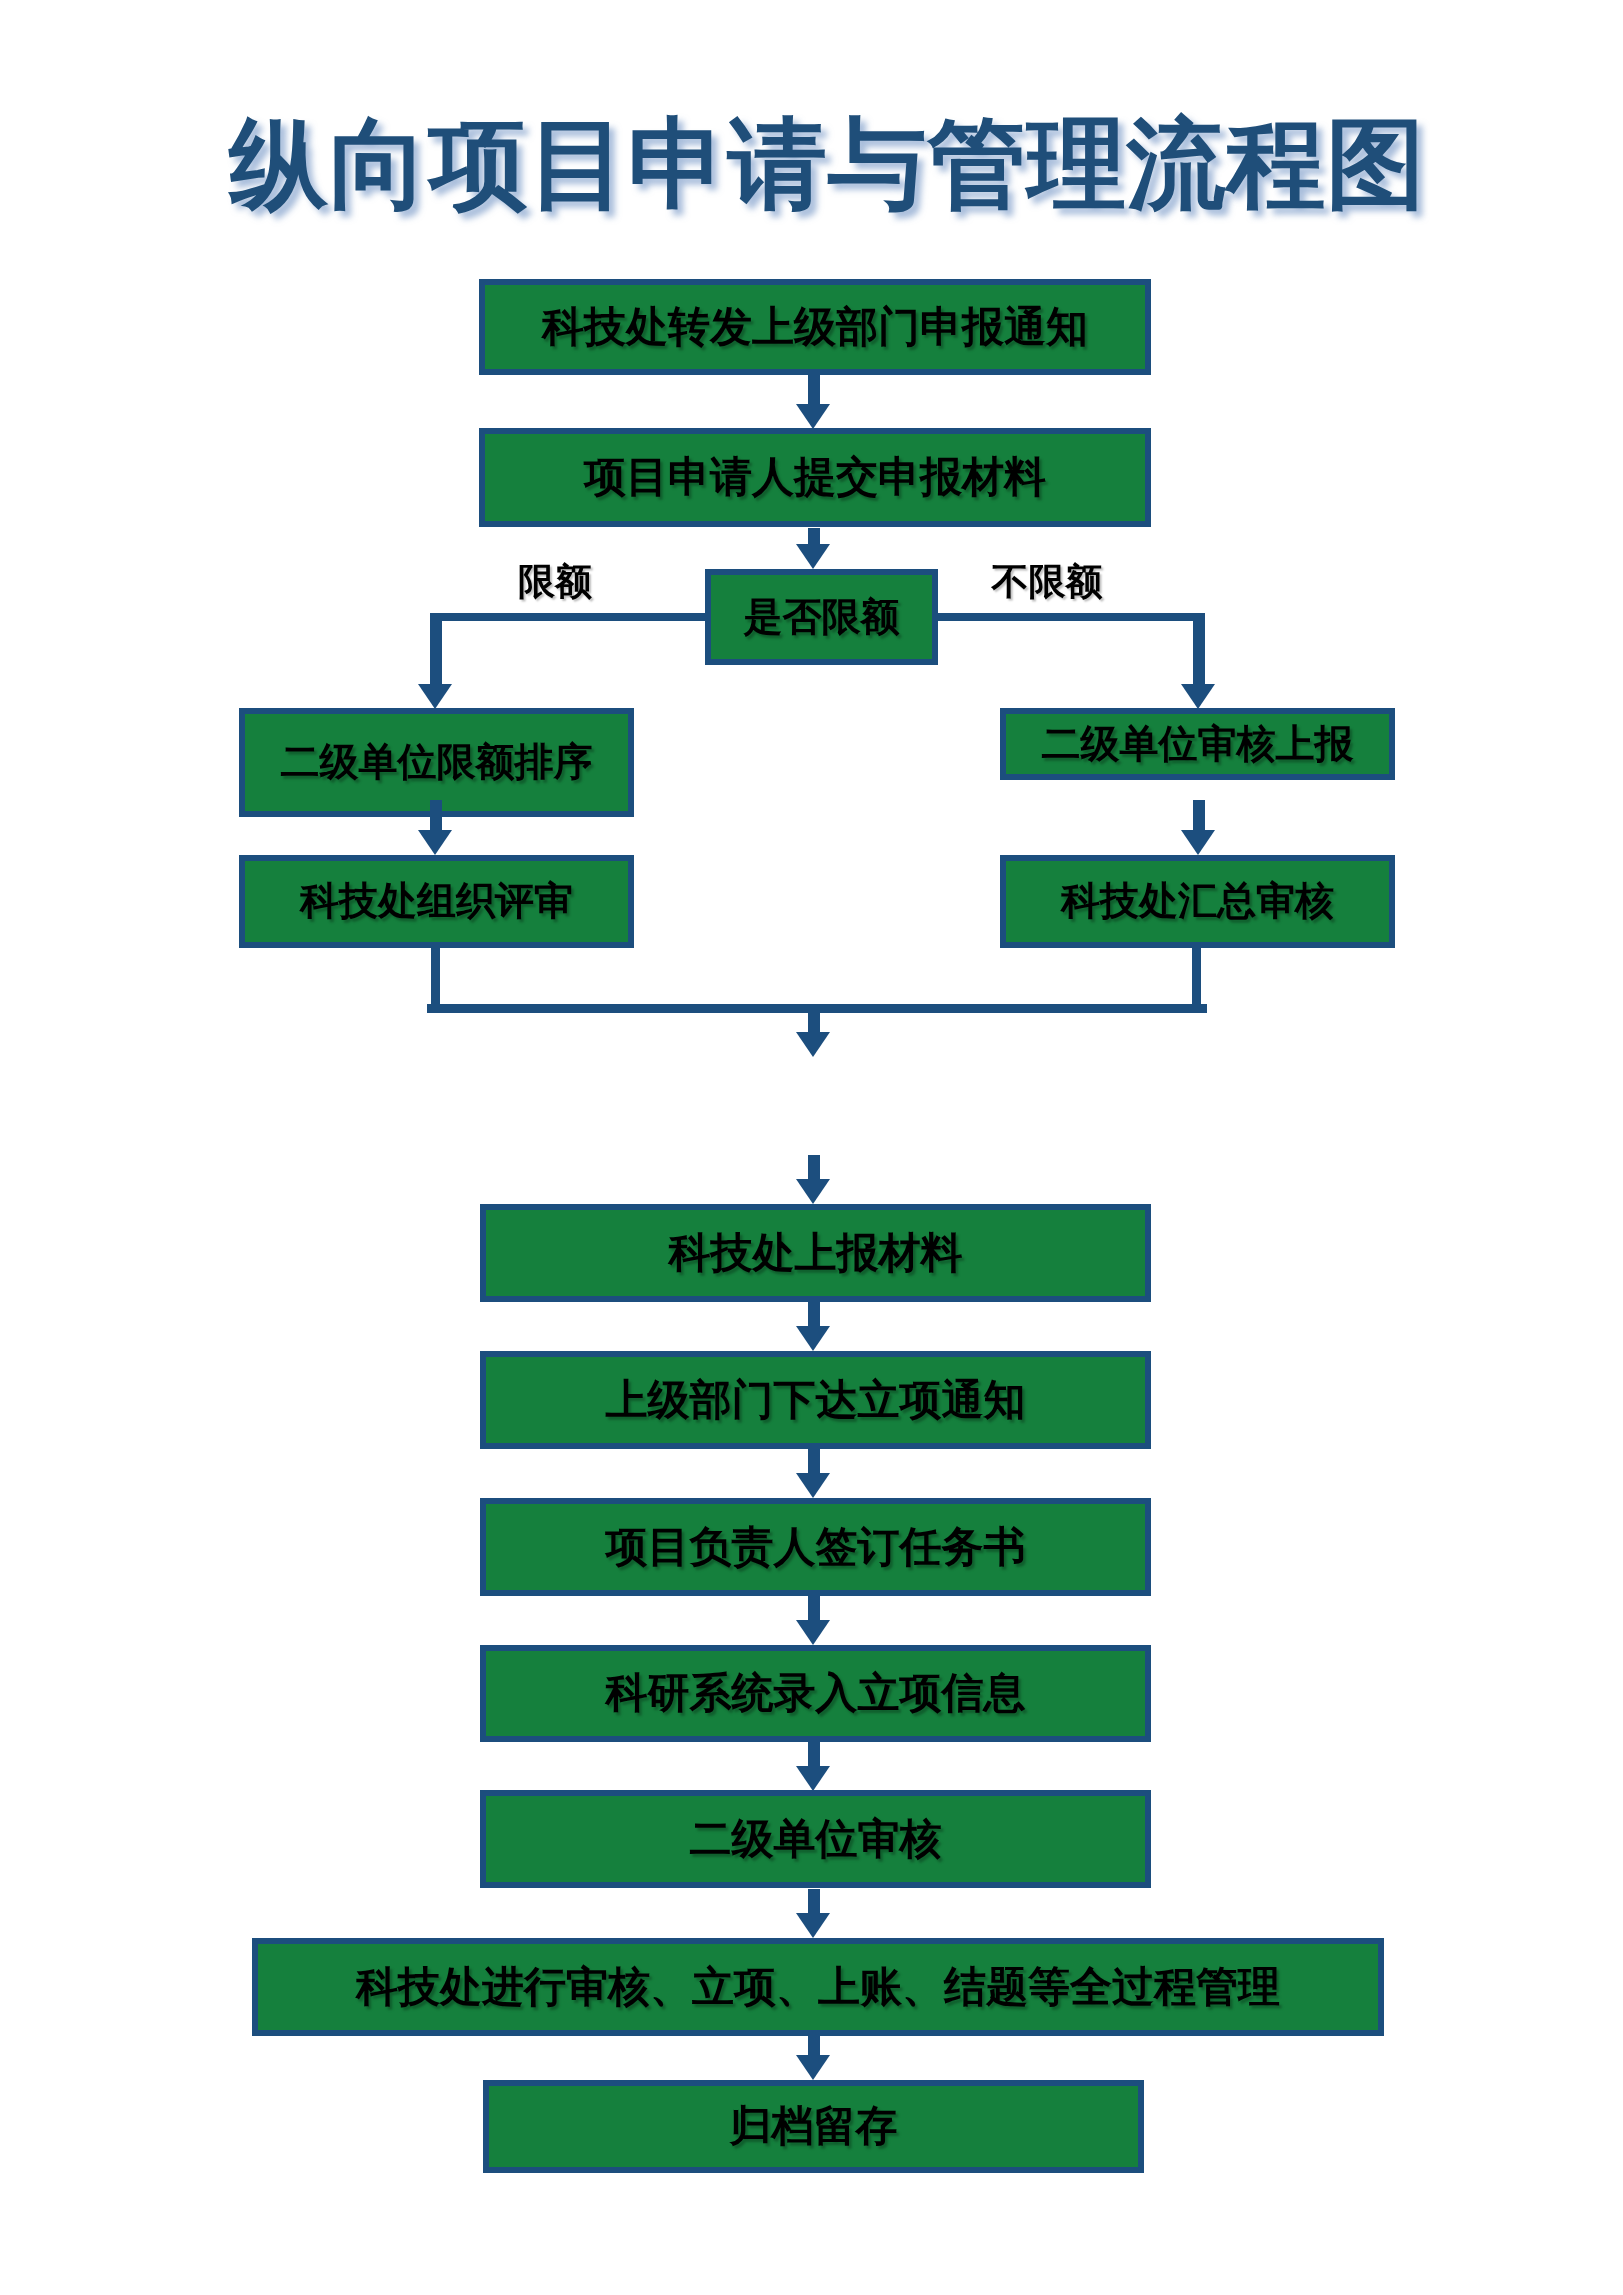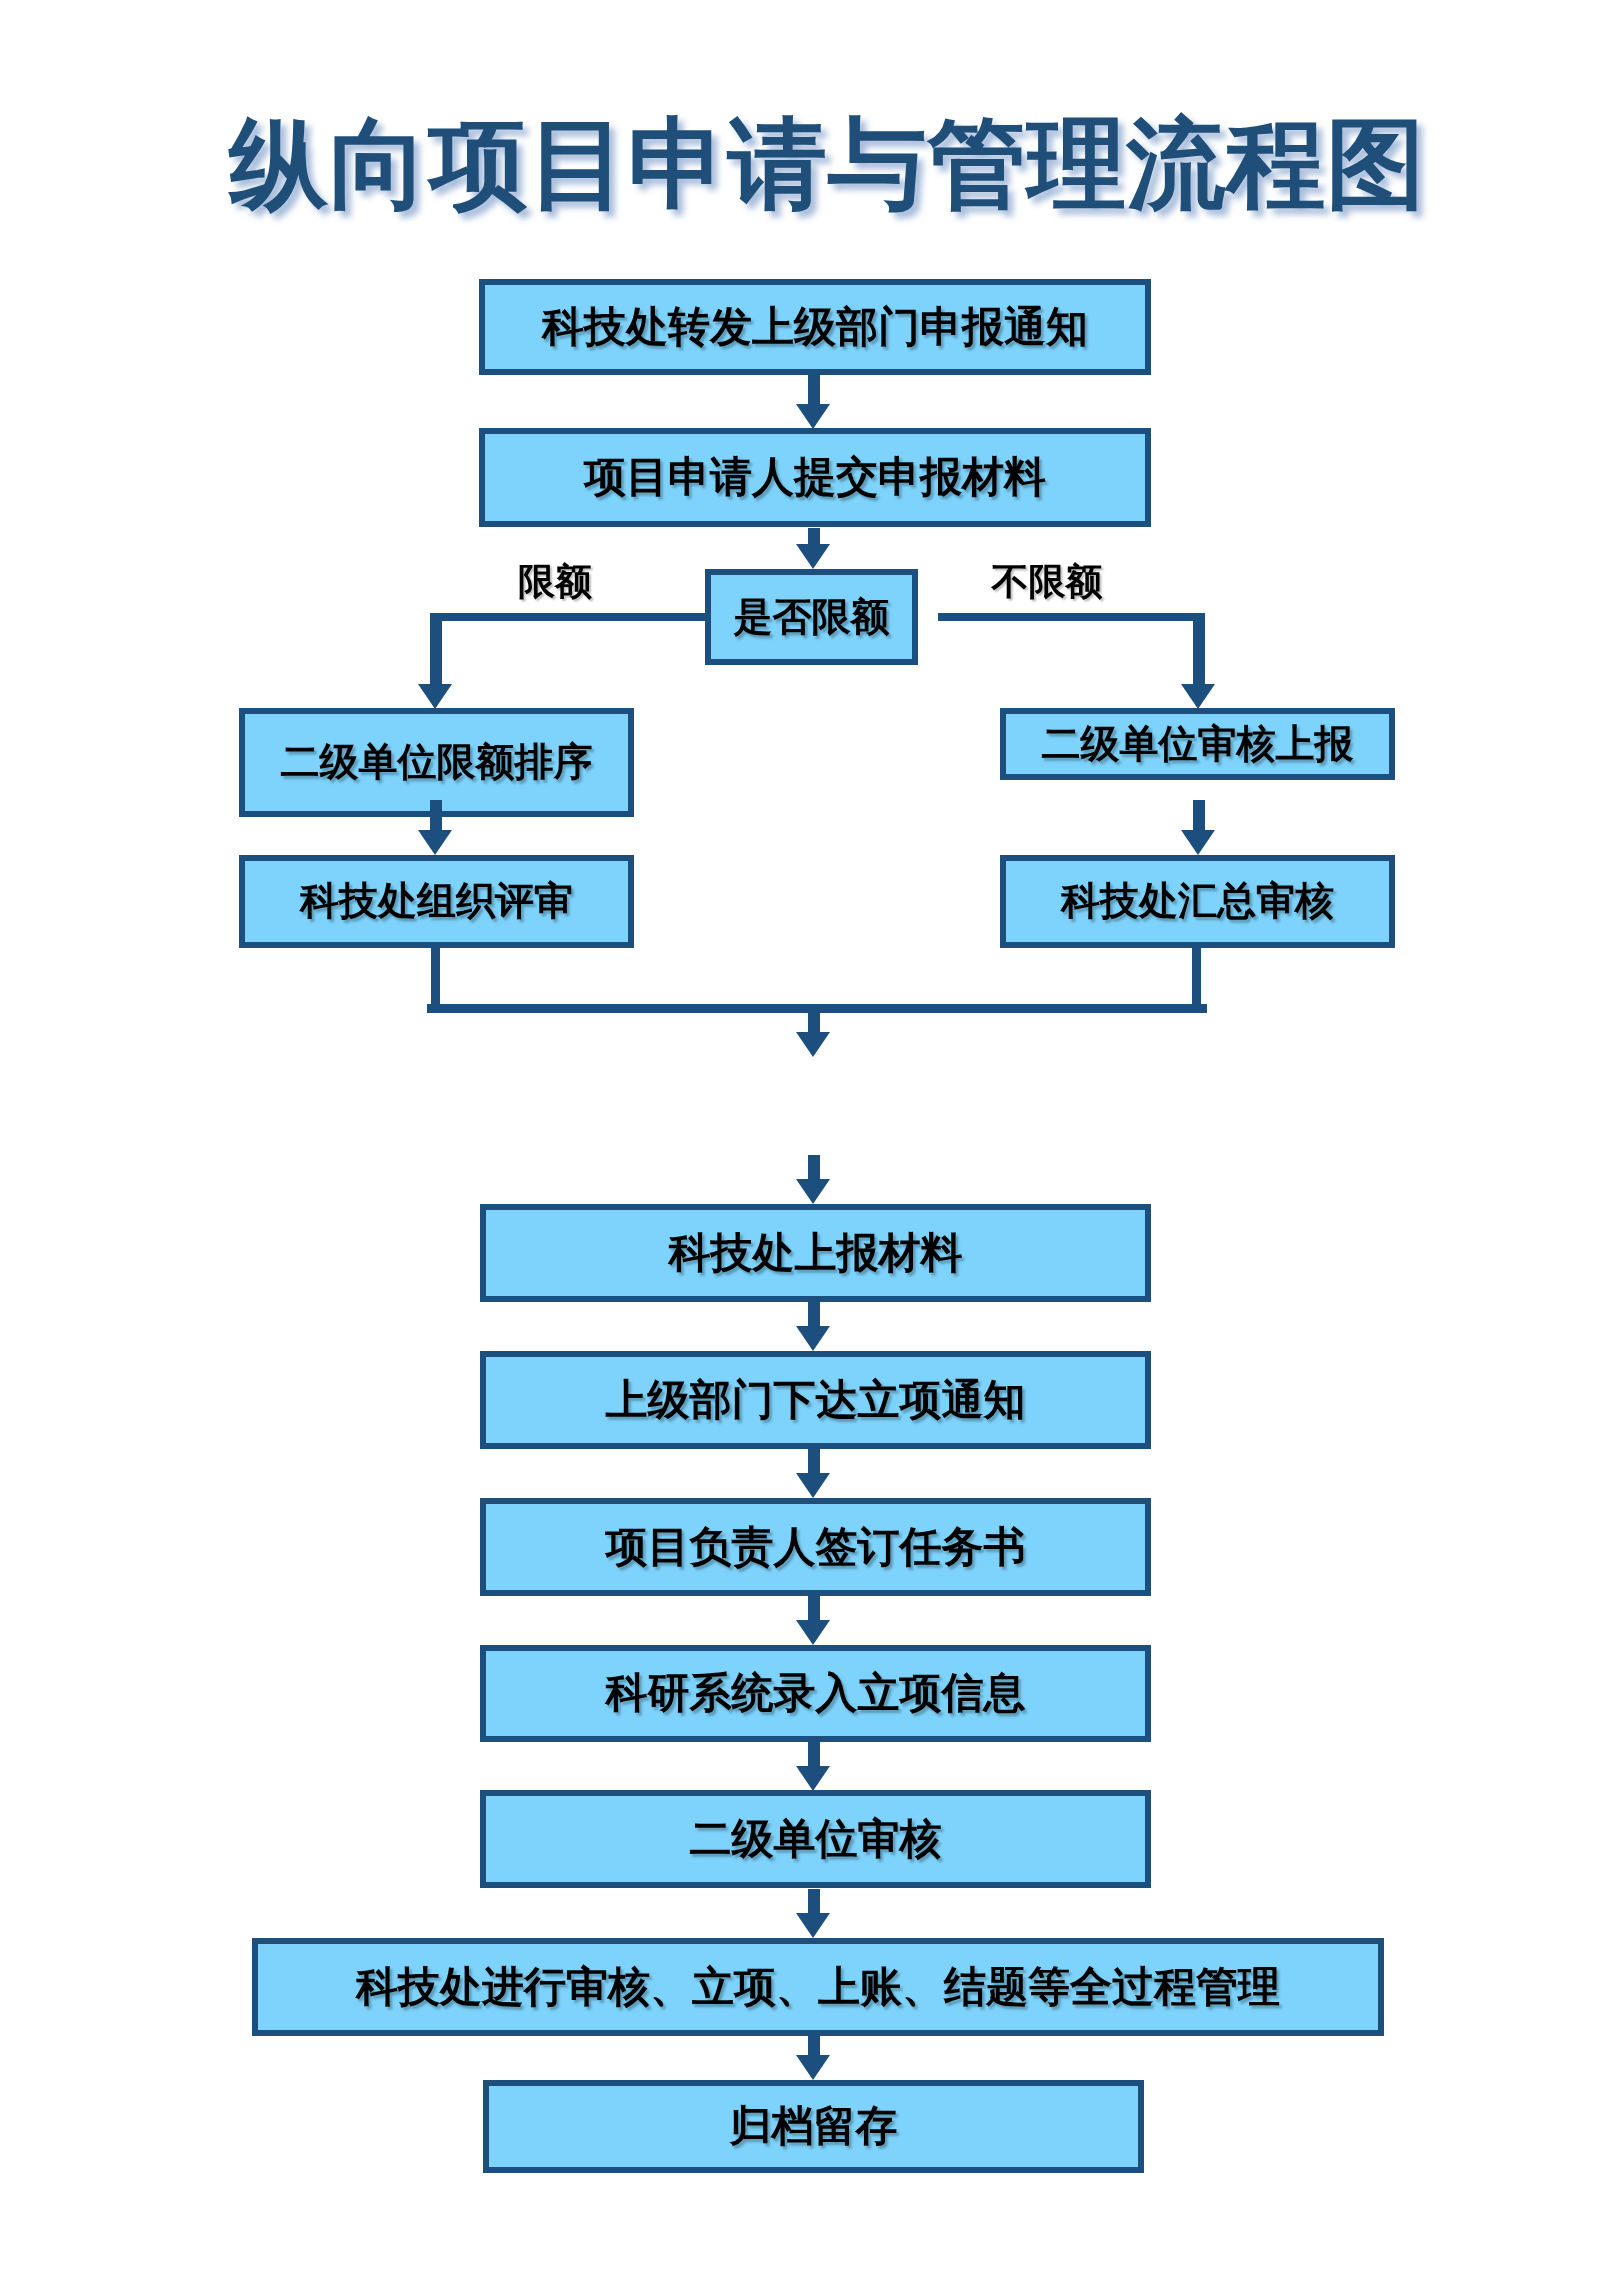"科技处转发上级部门申报通知" .box { background: #7dd3fc -> #15803d }
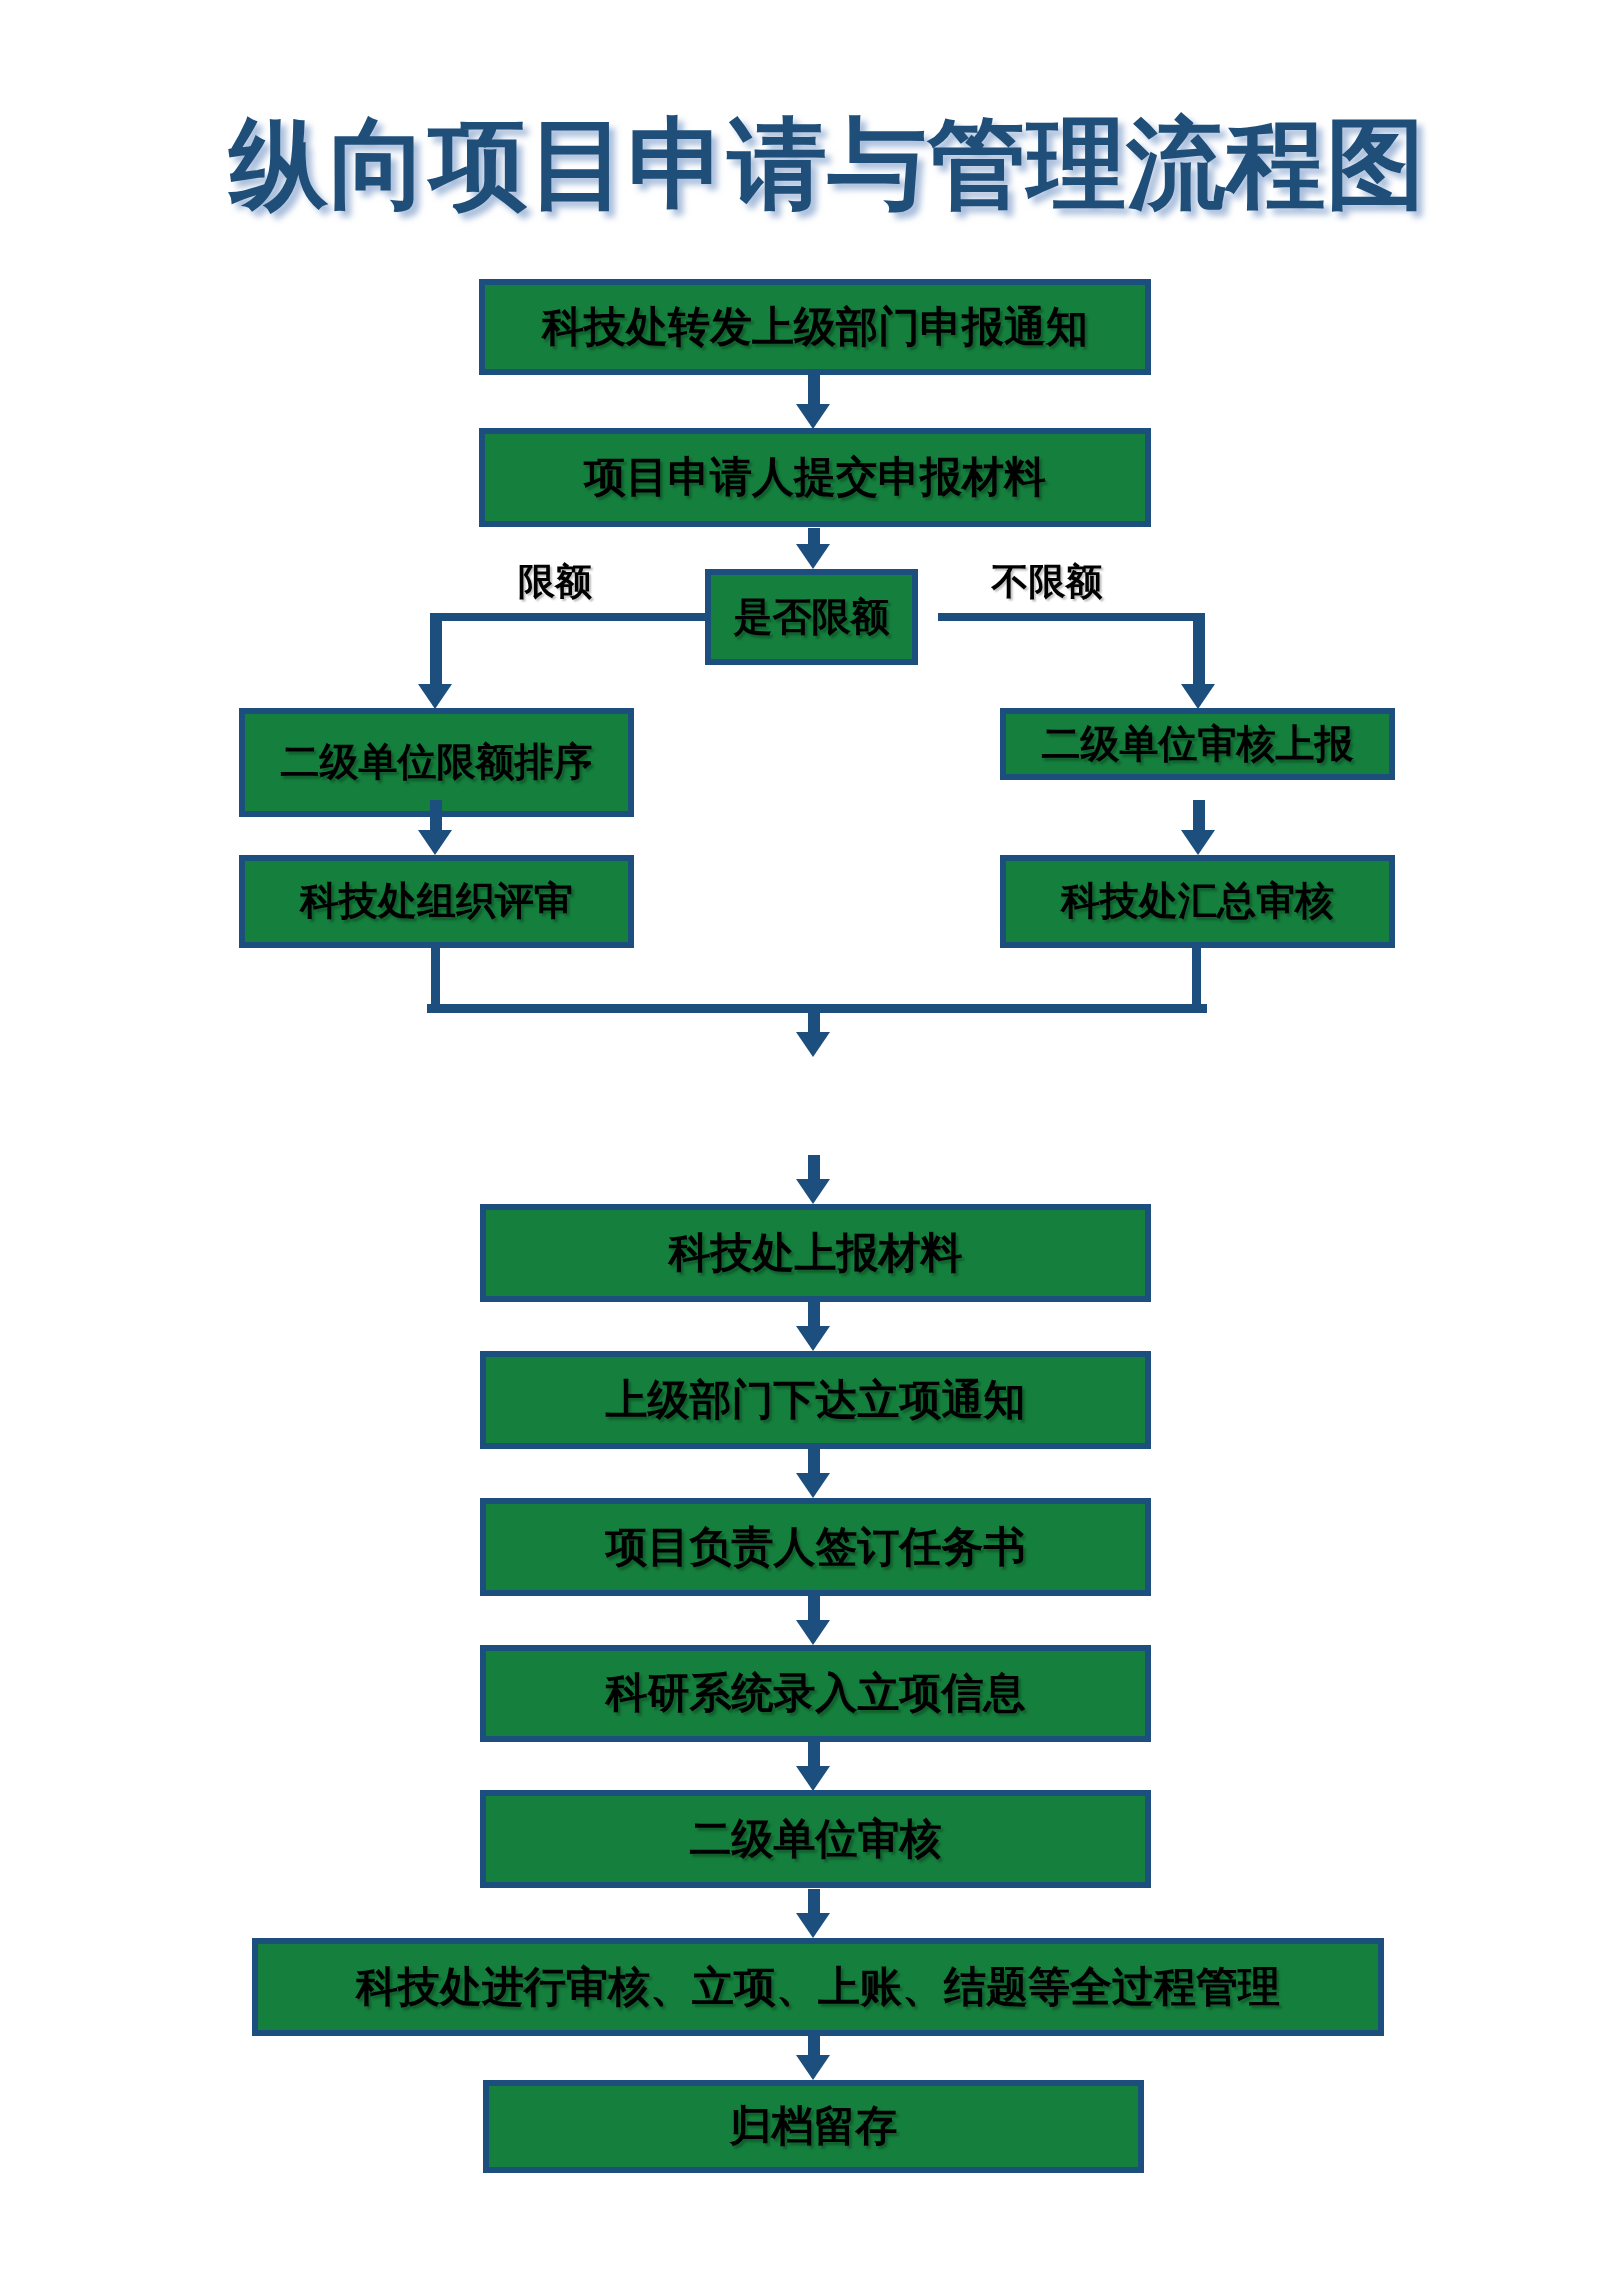"是否限额" div.box { width: 213px -> 233px }
